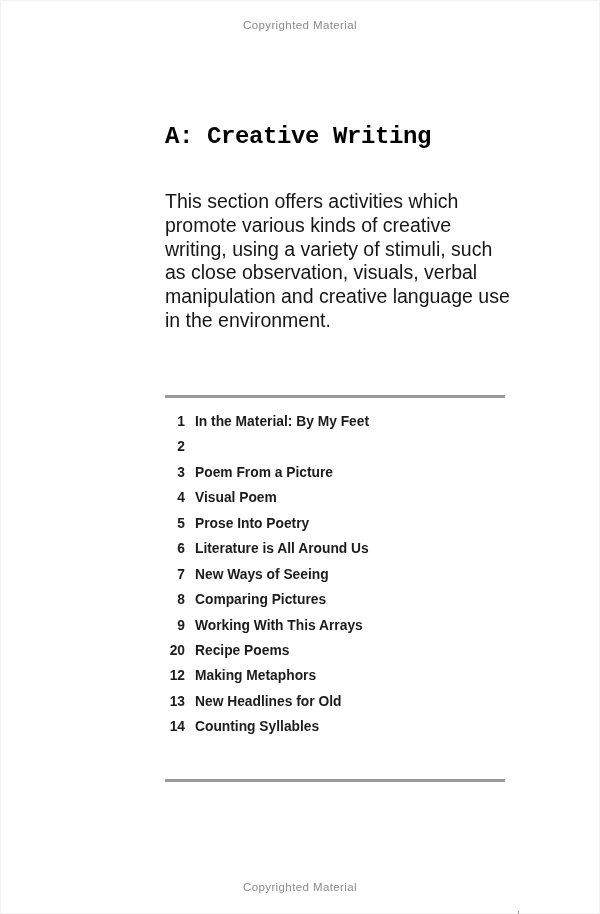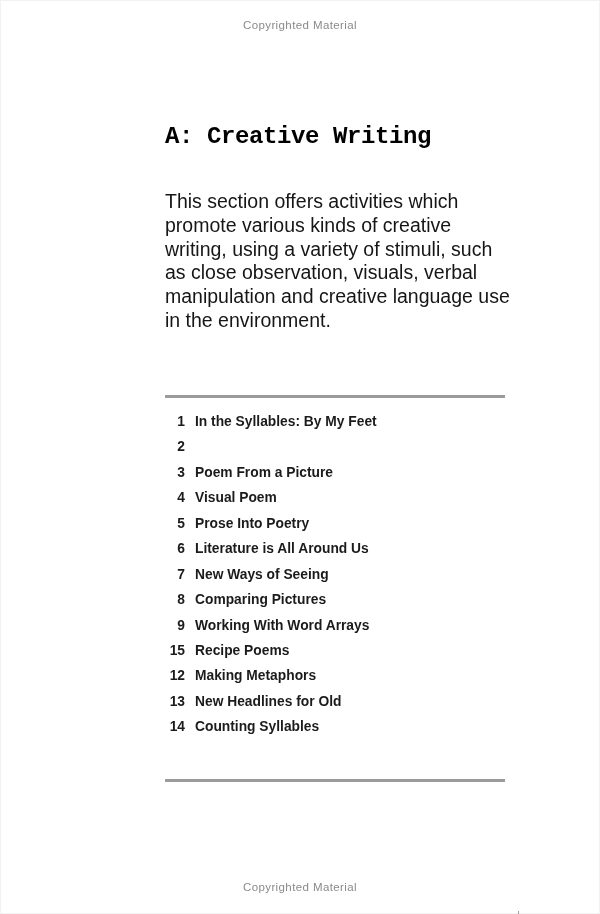"In the Syllables: By My" span.toc-label { text: Syllables -> Material }
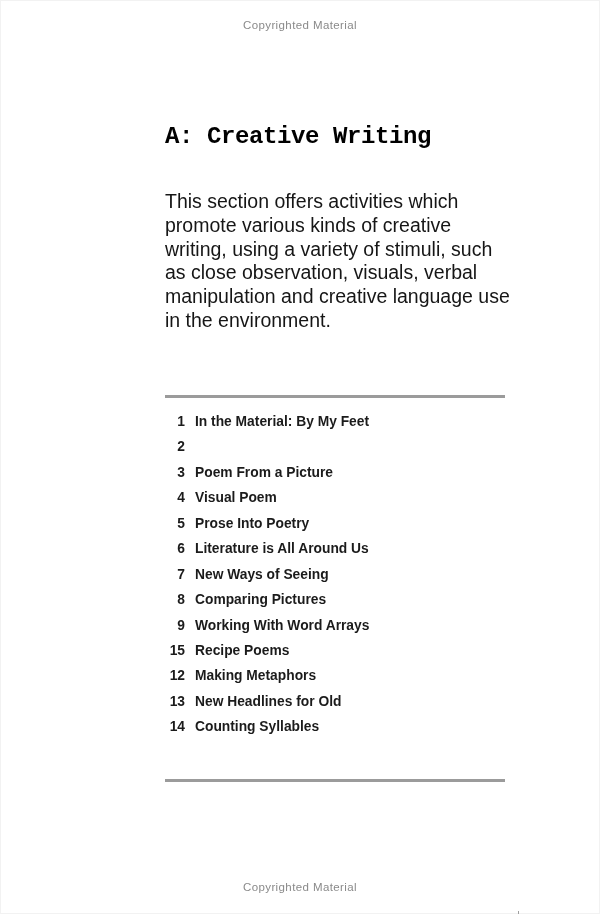"Working With Word Arrays" span.toc-label { text: Word -> This }
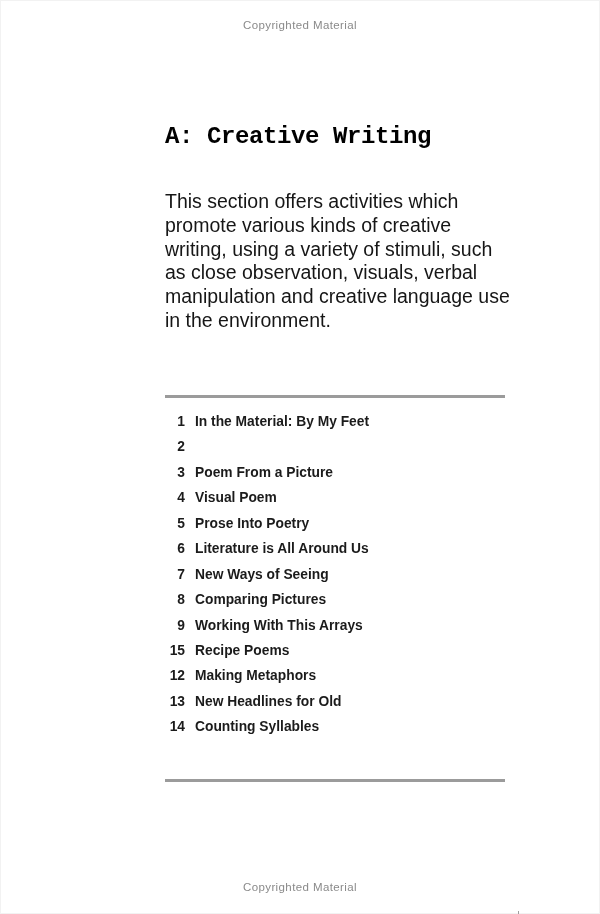"15" span.toc-num { text: 15 -> 20 }
